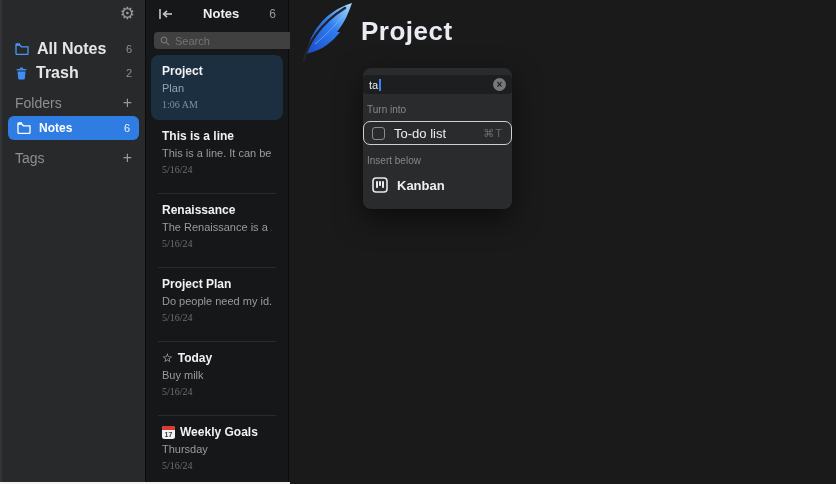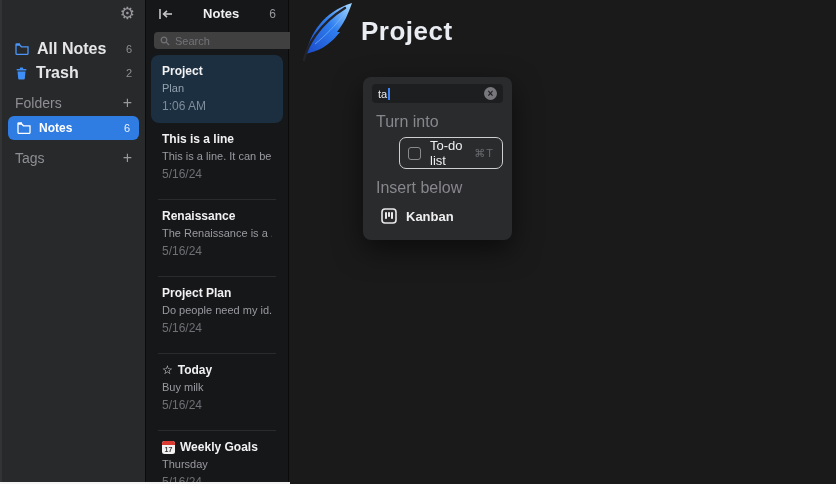"ta" .popup { padding: 7px 9px 11px -> 7px 0 11px; top: 77px -> 68px }
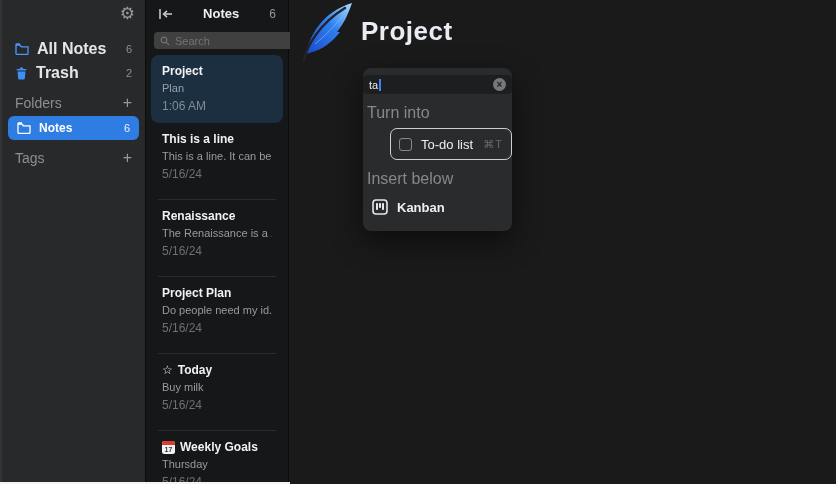"1:06 AM" .n-date { font-family: none -> Liberation Serif, serif; font-size: 12px -> 10px }
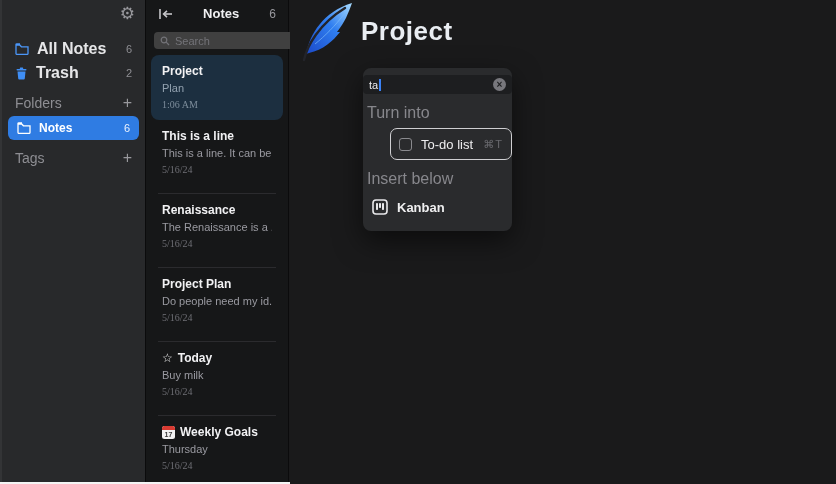"Turn into" .popup-section { font-size: 16px -> 10px }
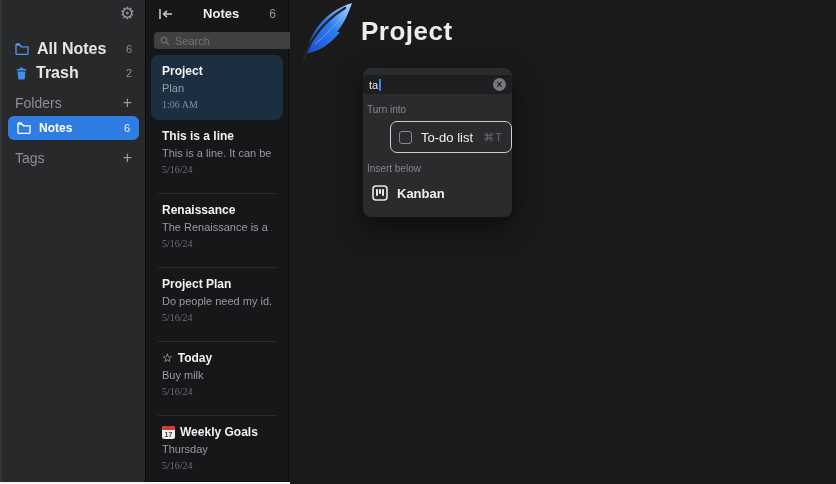"To-do list" .popup-option.selected { height: 32px -> 24px; margin-left: 27px -> none }
